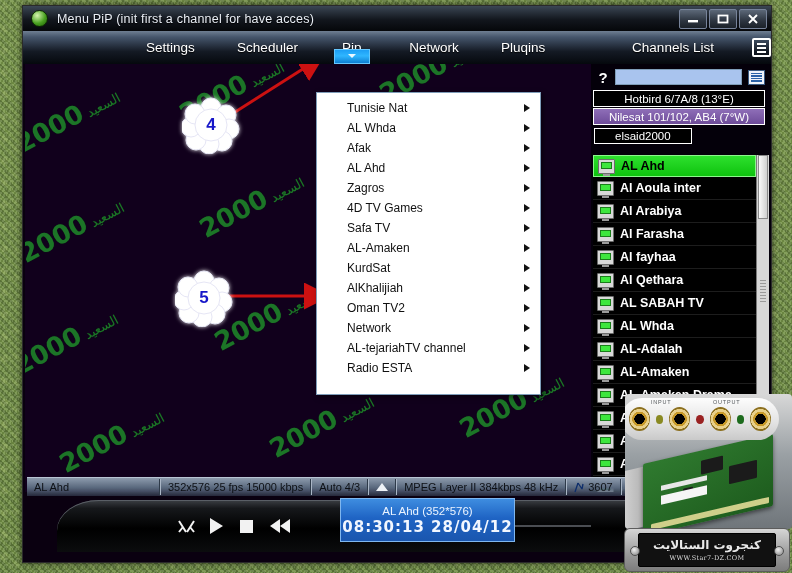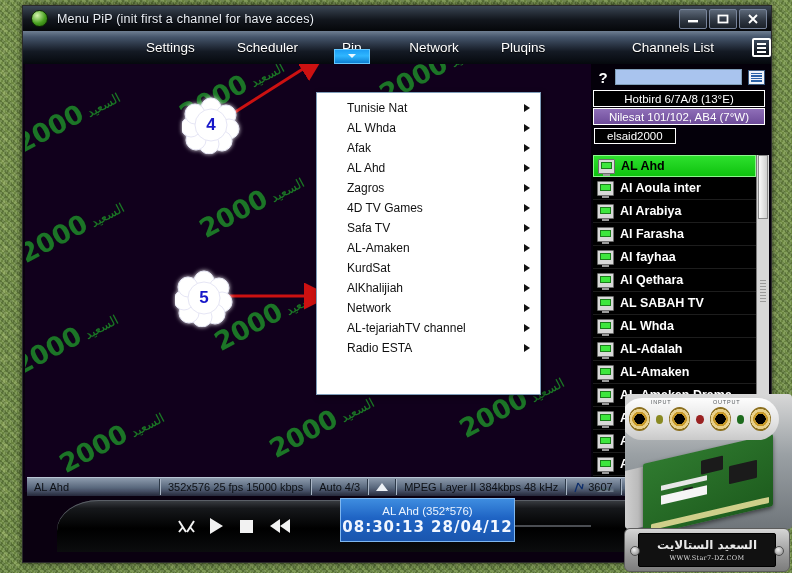"elsaid2000" #user-tag { padding: 1px 12px -> 1px 20px }
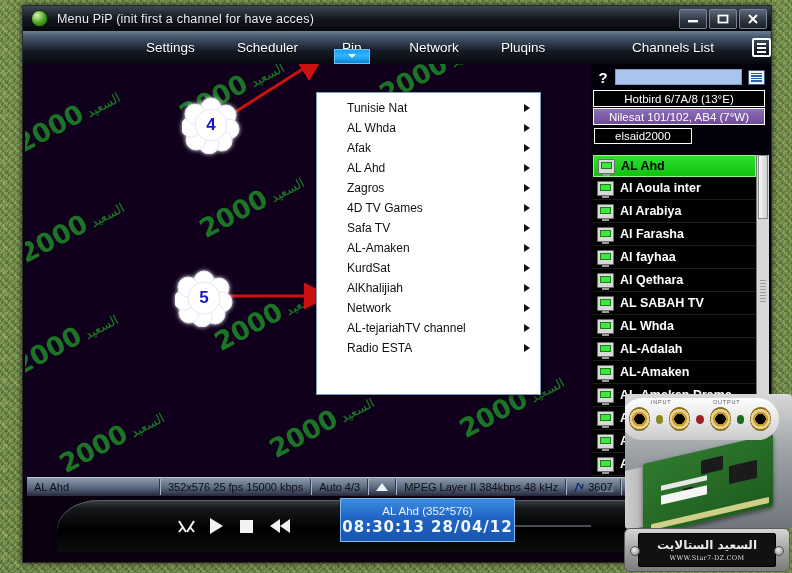"Oman TV2" div.dd-item { html: none -> <div> <span>Oman TV2</span> <i></i> </div> }
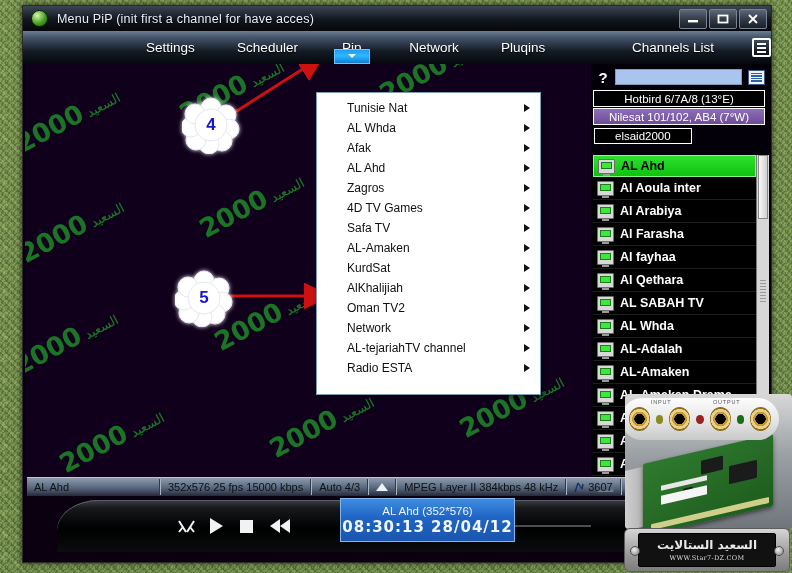"السعيد الستالايت" div { text: السعيد -> كنجروت }
